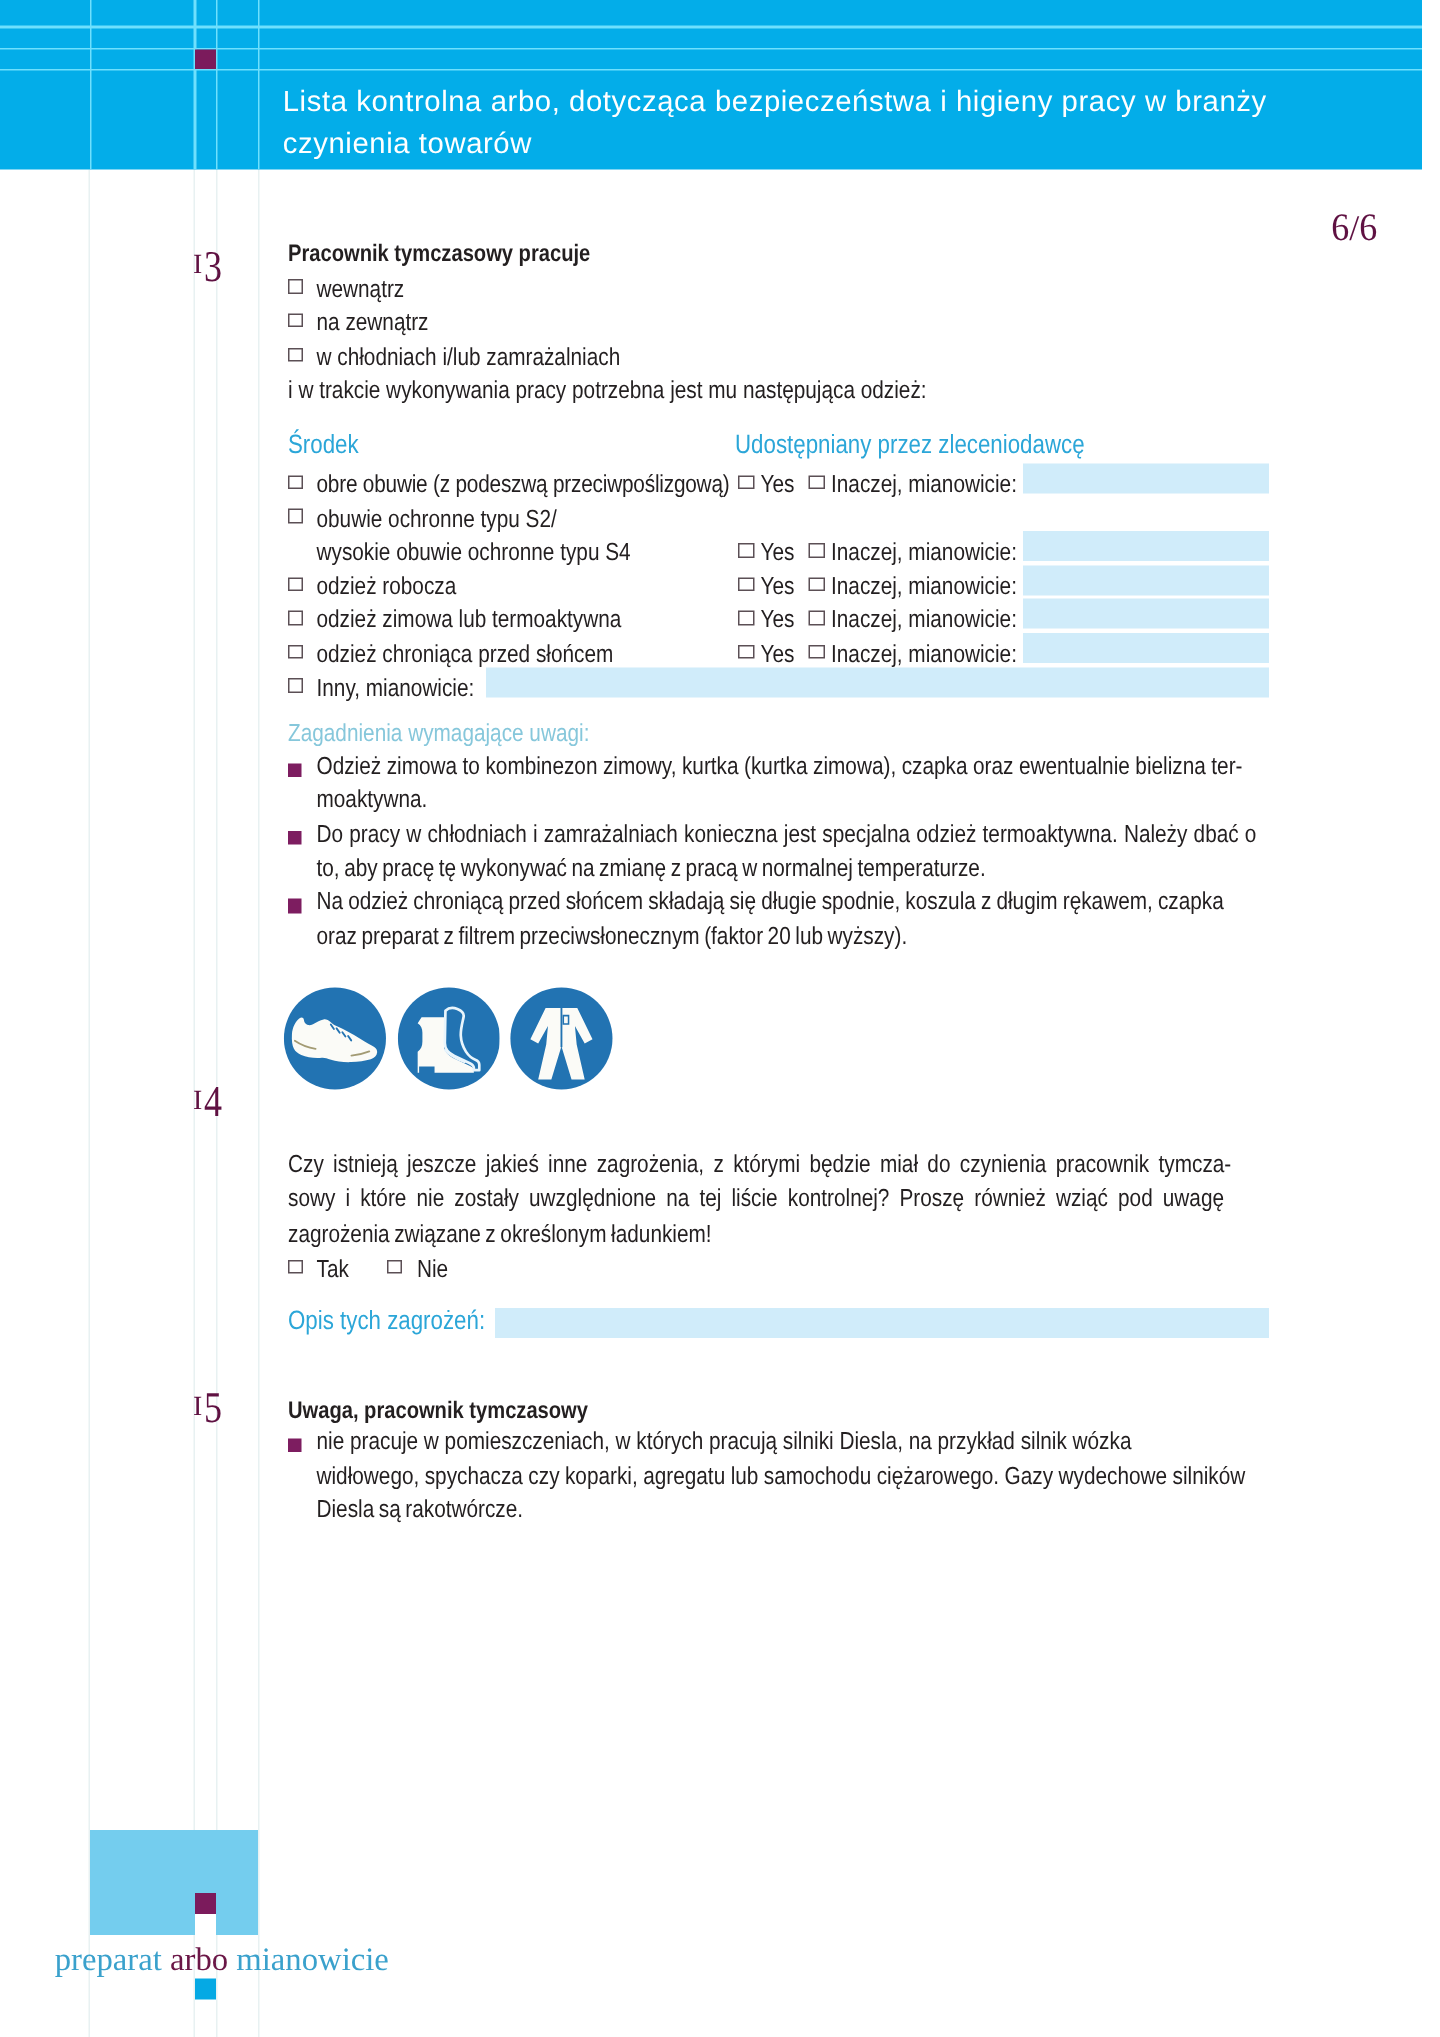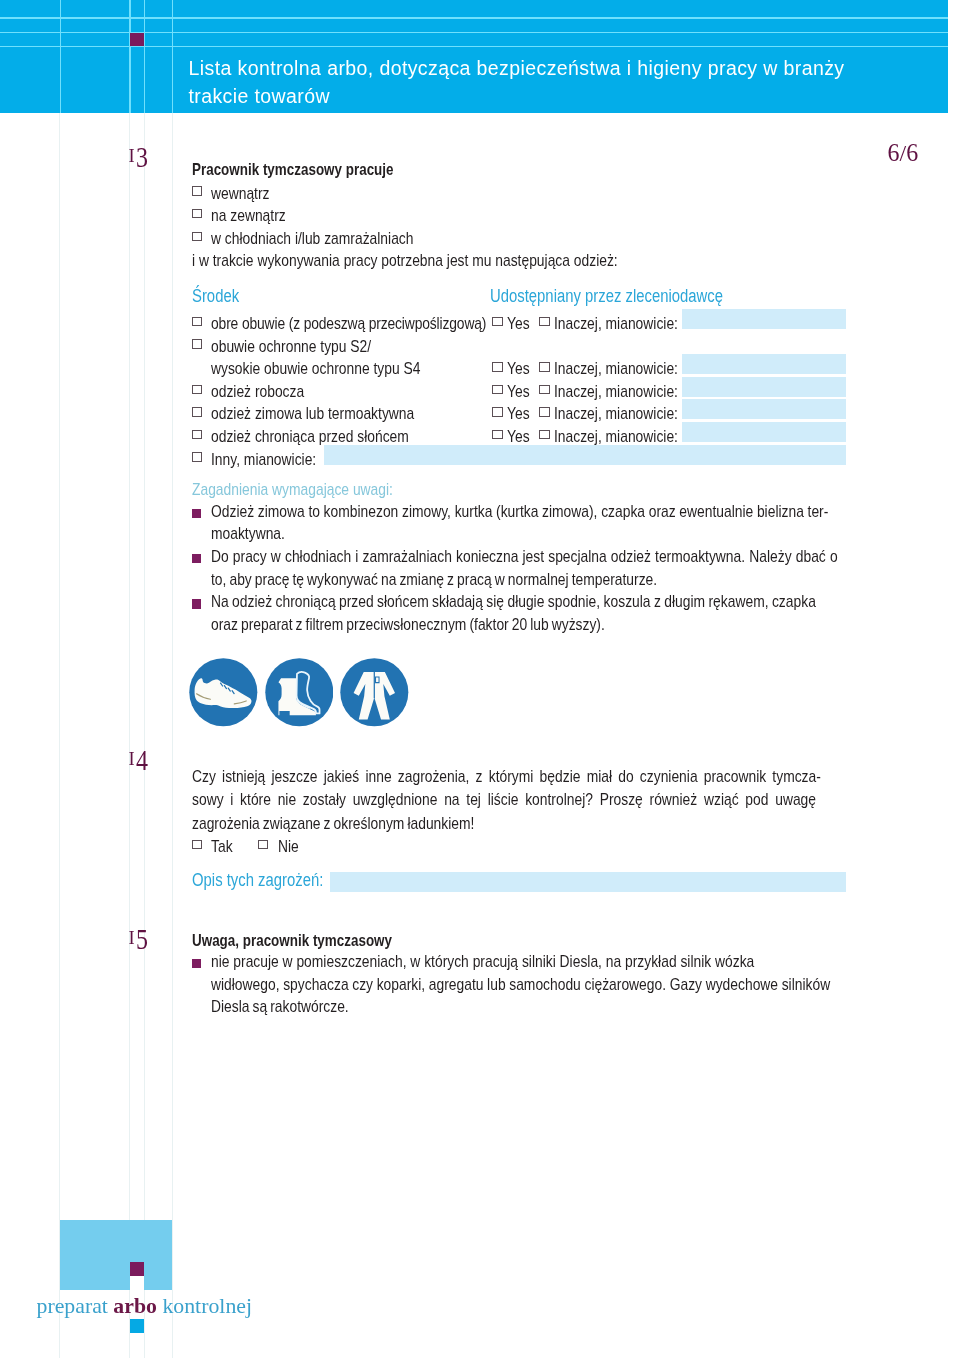"trakcie towarów" span { text: trakcie -> czynienia }
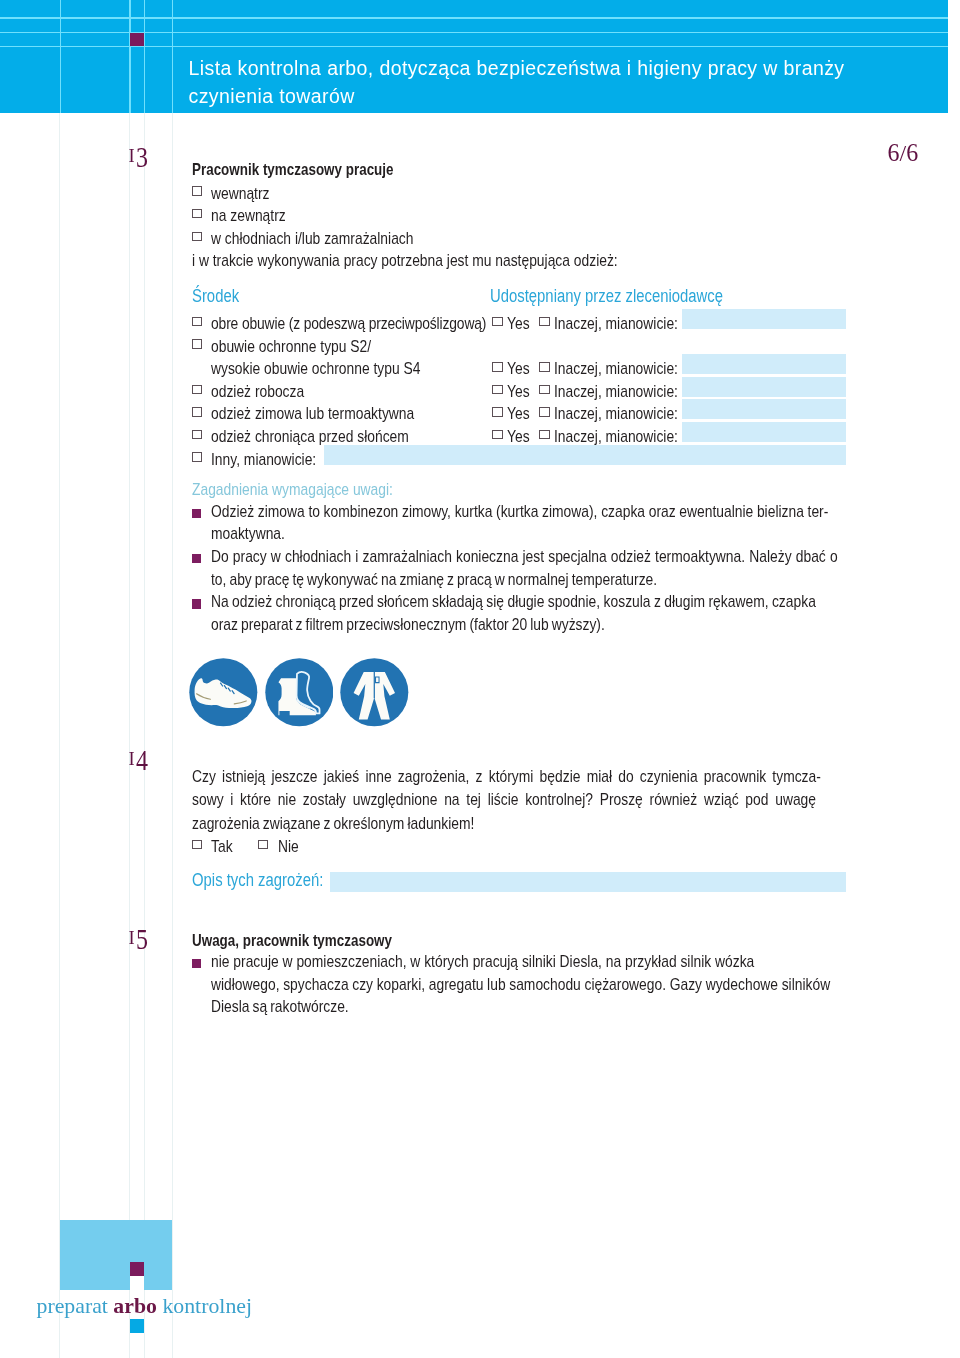"I3" div.secnum { top: 143px -> 164px }
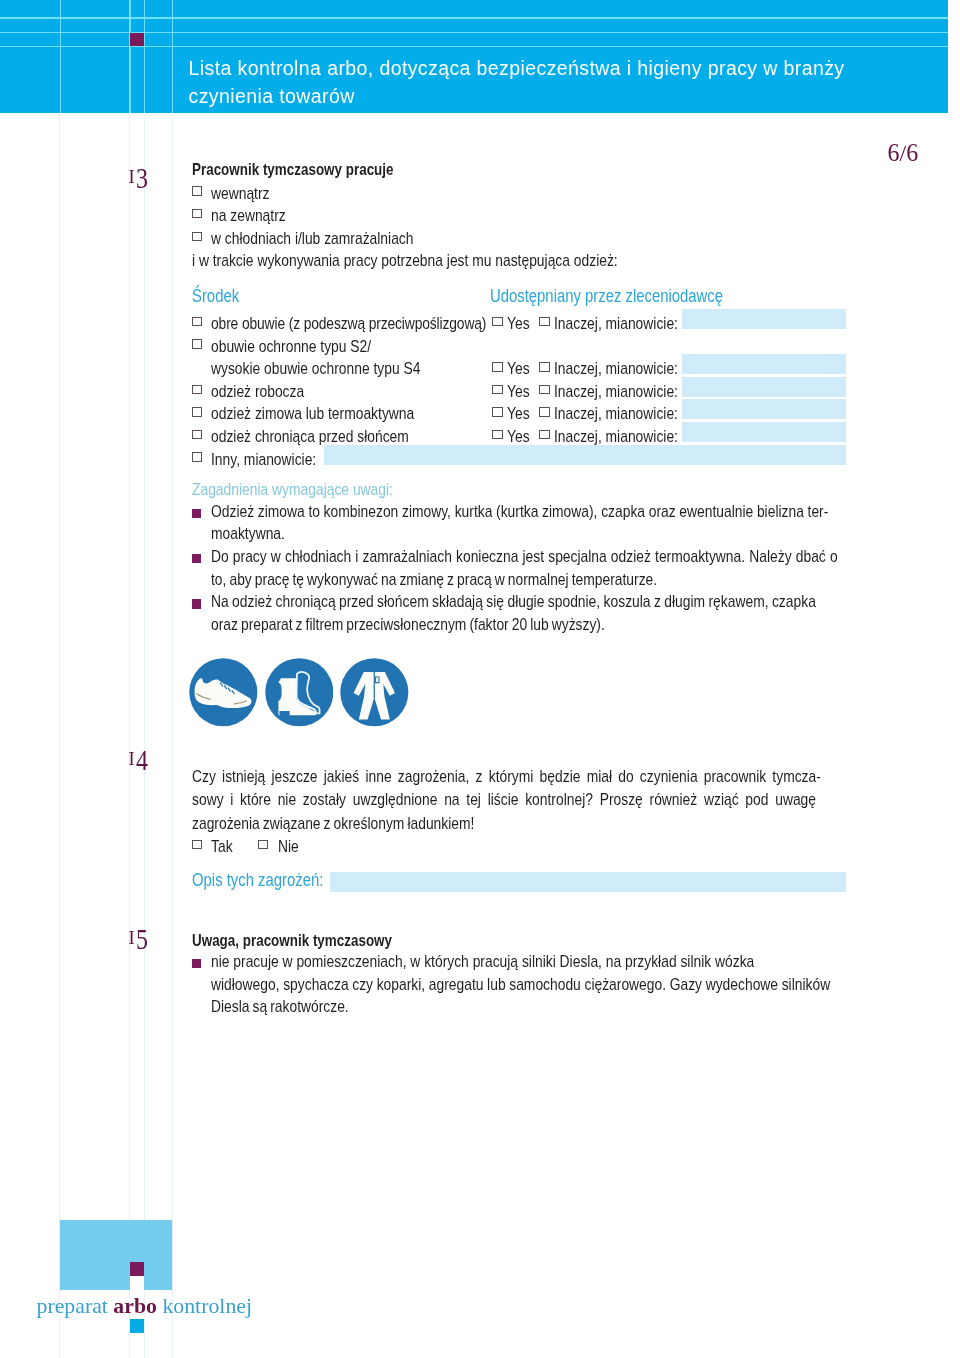"I4" div.secnum { top: 746px -> 721px }
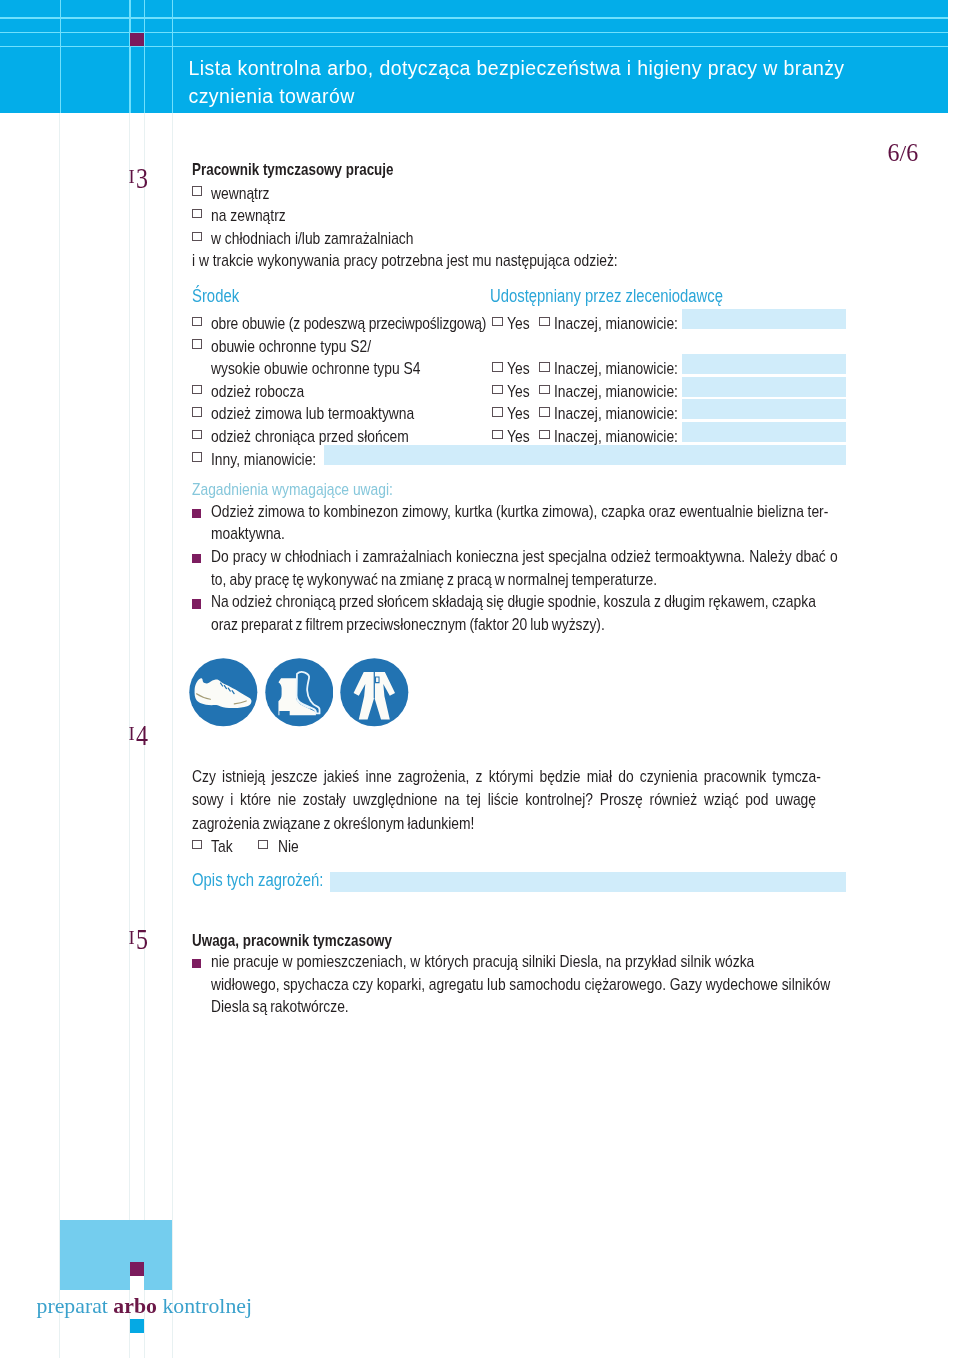"arbo" .logo-text .arbo { font-weight: 700 -> 400 }
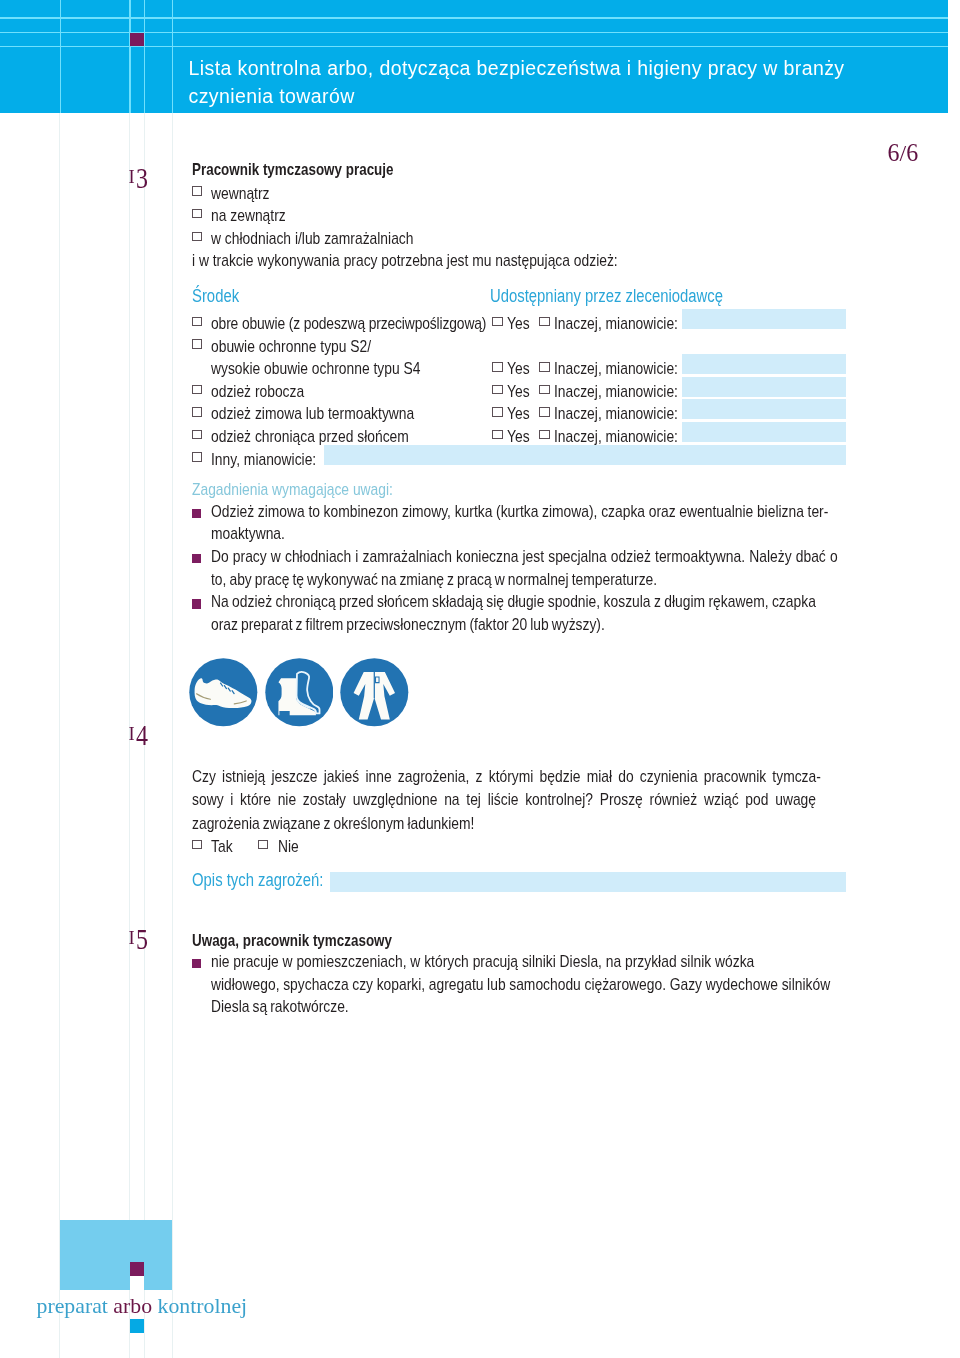"kontrolnej" span { text: kontrolnej -> mianowicie }
